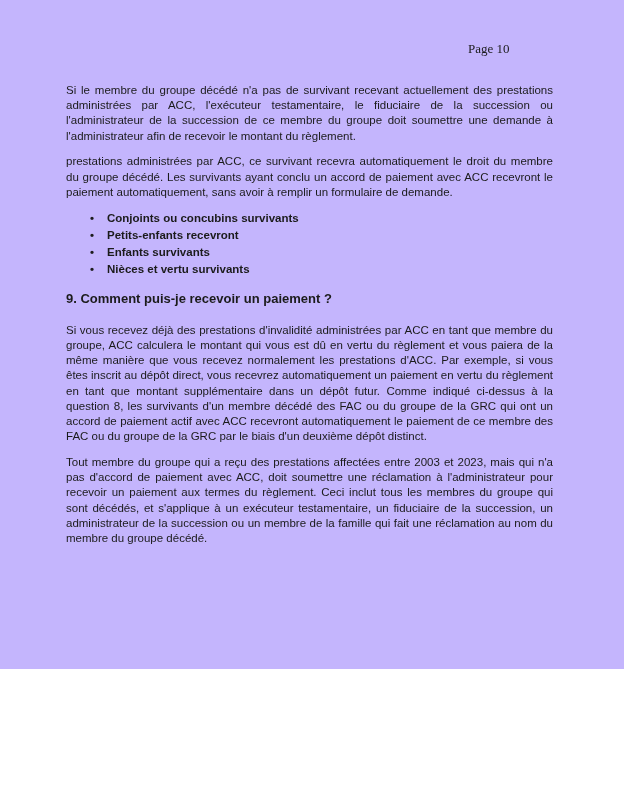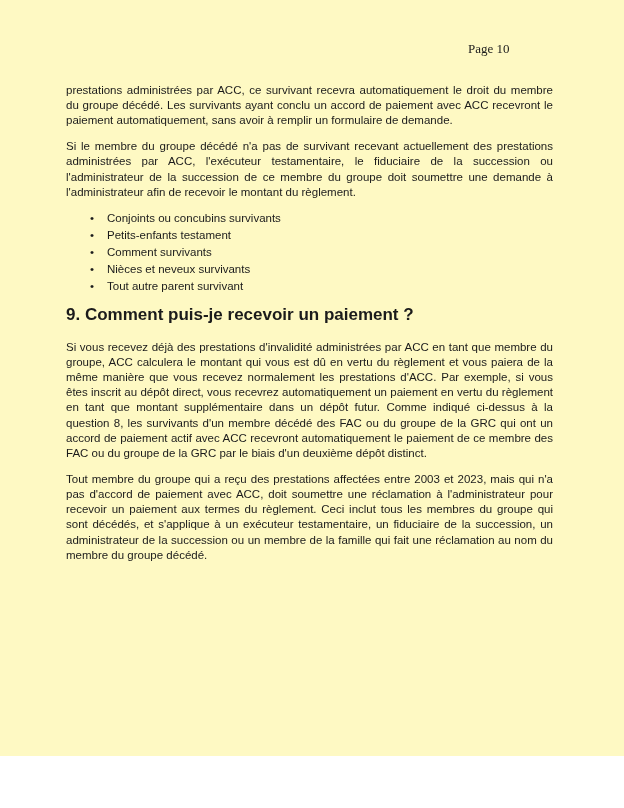"Page 10" .page { background: #fef9c3 -> #c4b5fd; height: 756px -> 669px }
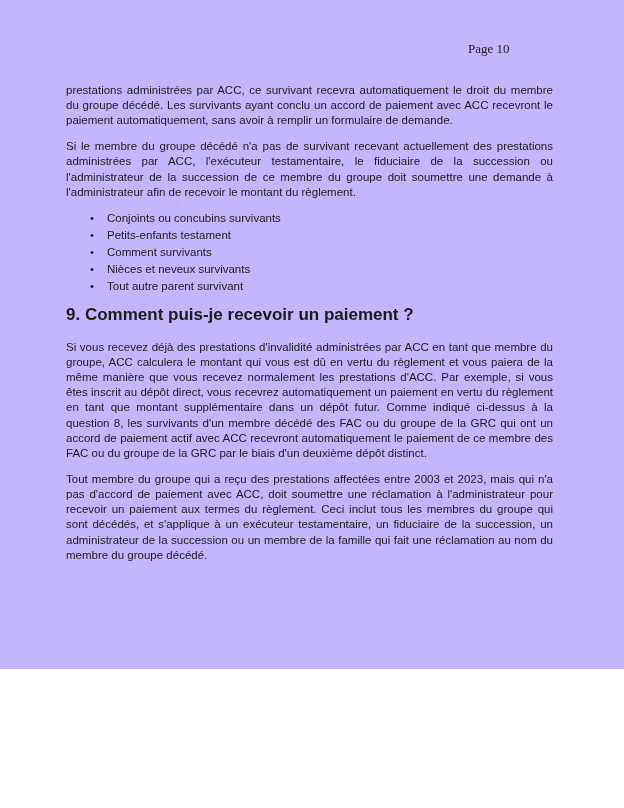"prestations administrées par ACC, ce" p { order: before "Si le membre du groupe" -> after "Si le membre du groupe" }
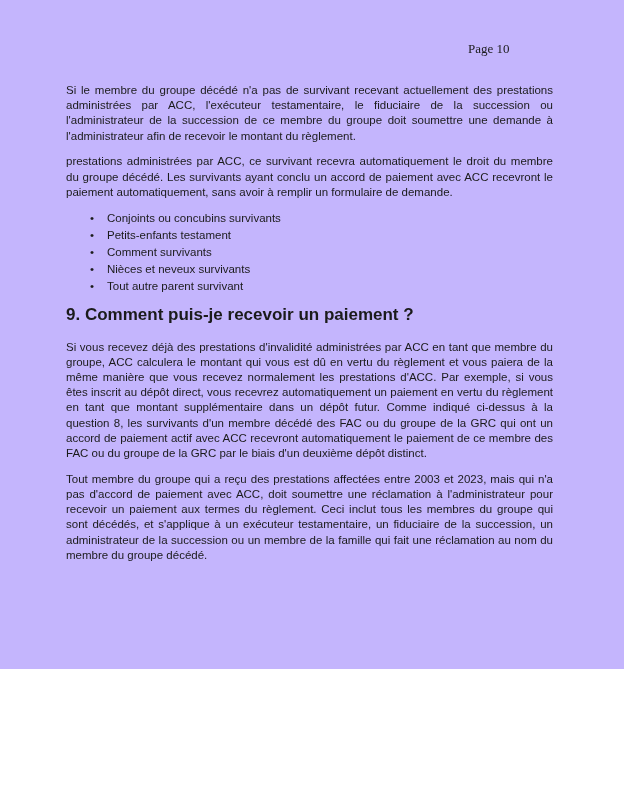"Conjoints ou concubins survivants" ul.claimants li { font-weight: none -> bold }
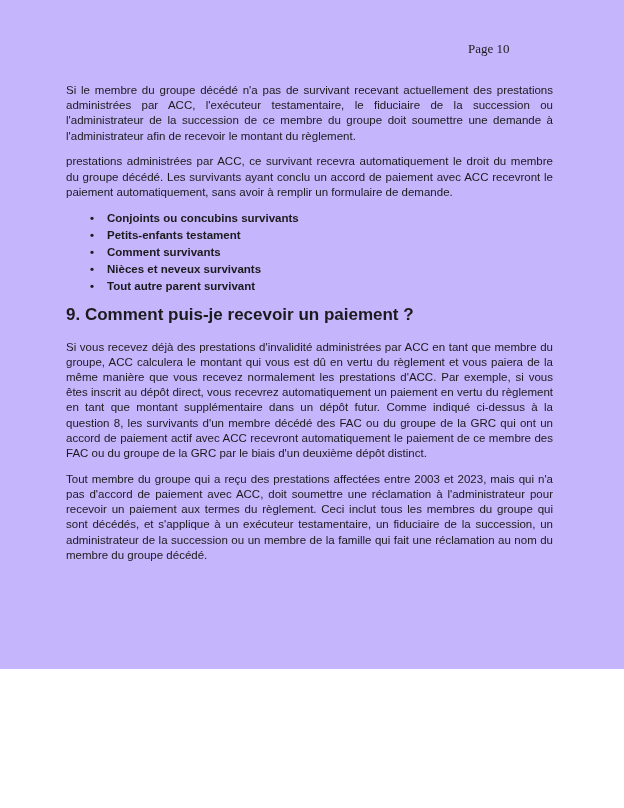"Petits-enfants testament" li { text: testament -> recevront }
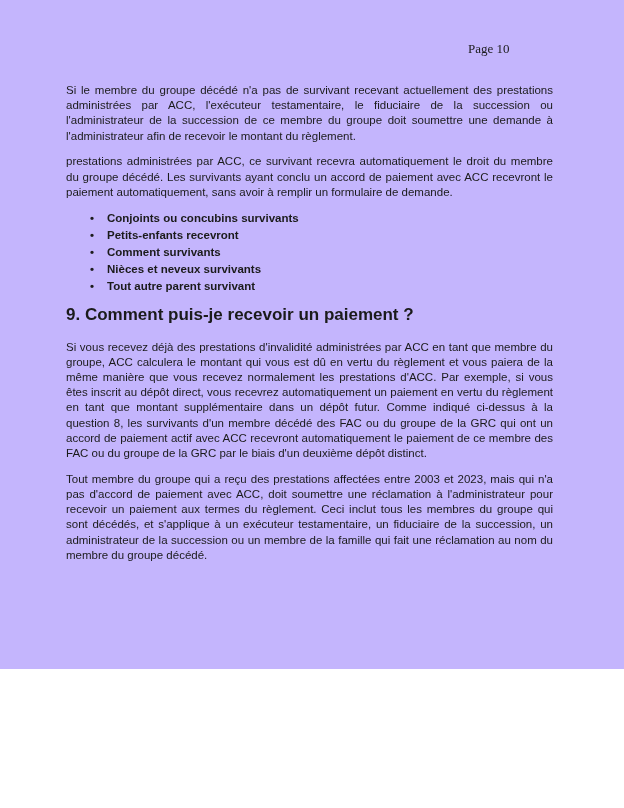"Comment survivants" li { text: Comment -> Enfants }
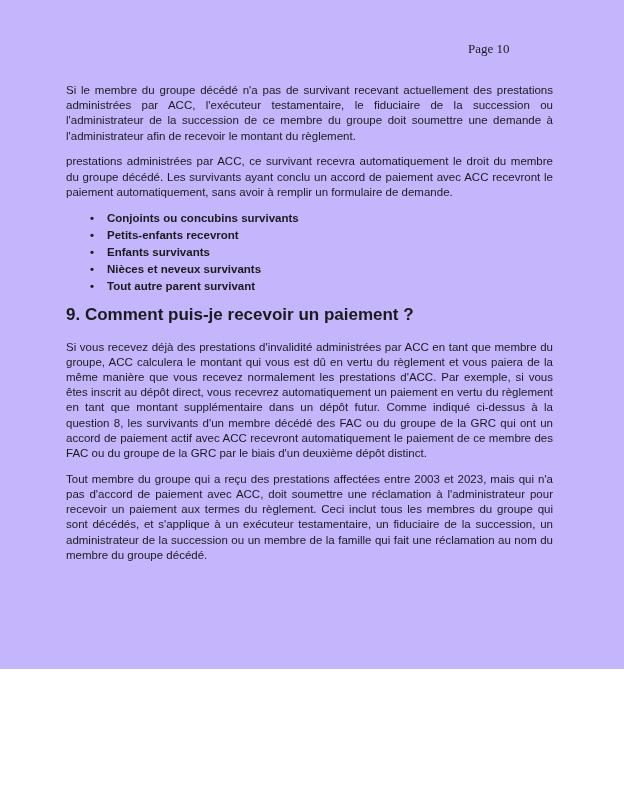"Nièces et neveux survivants" li { text: neveux -> vertu }
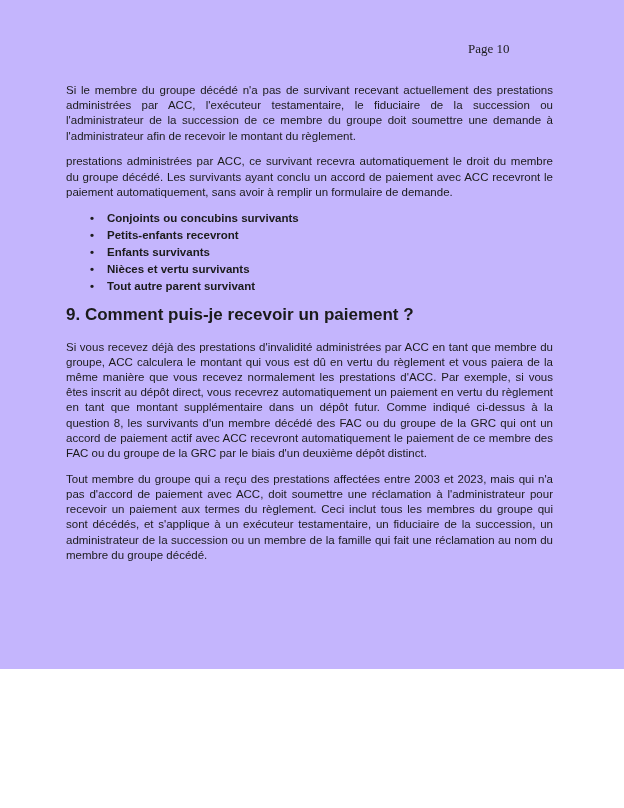"Tout autre parent survivant" li { html: <li>Tout autre parent survivant</li> -> none }
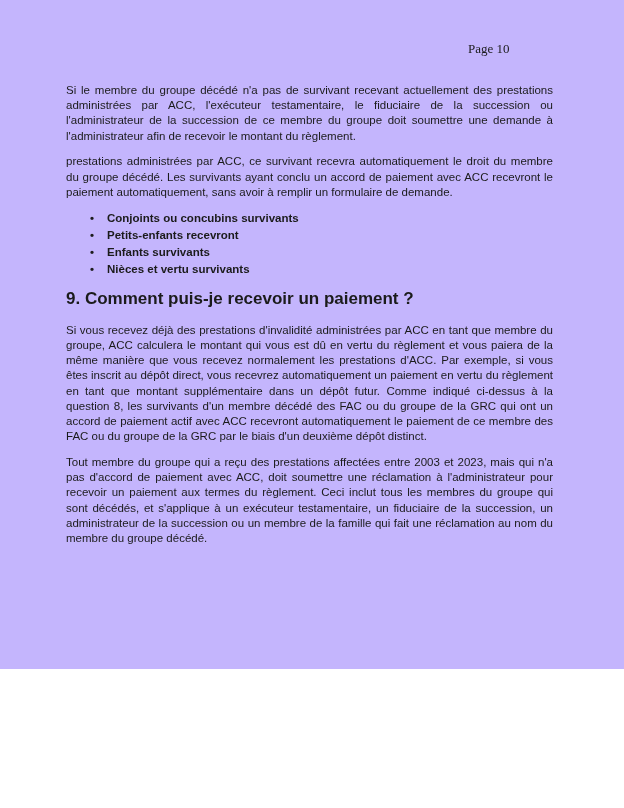"9. Comment puis-je recevoir un" h2.question { font-size: 17px -> 13px }
